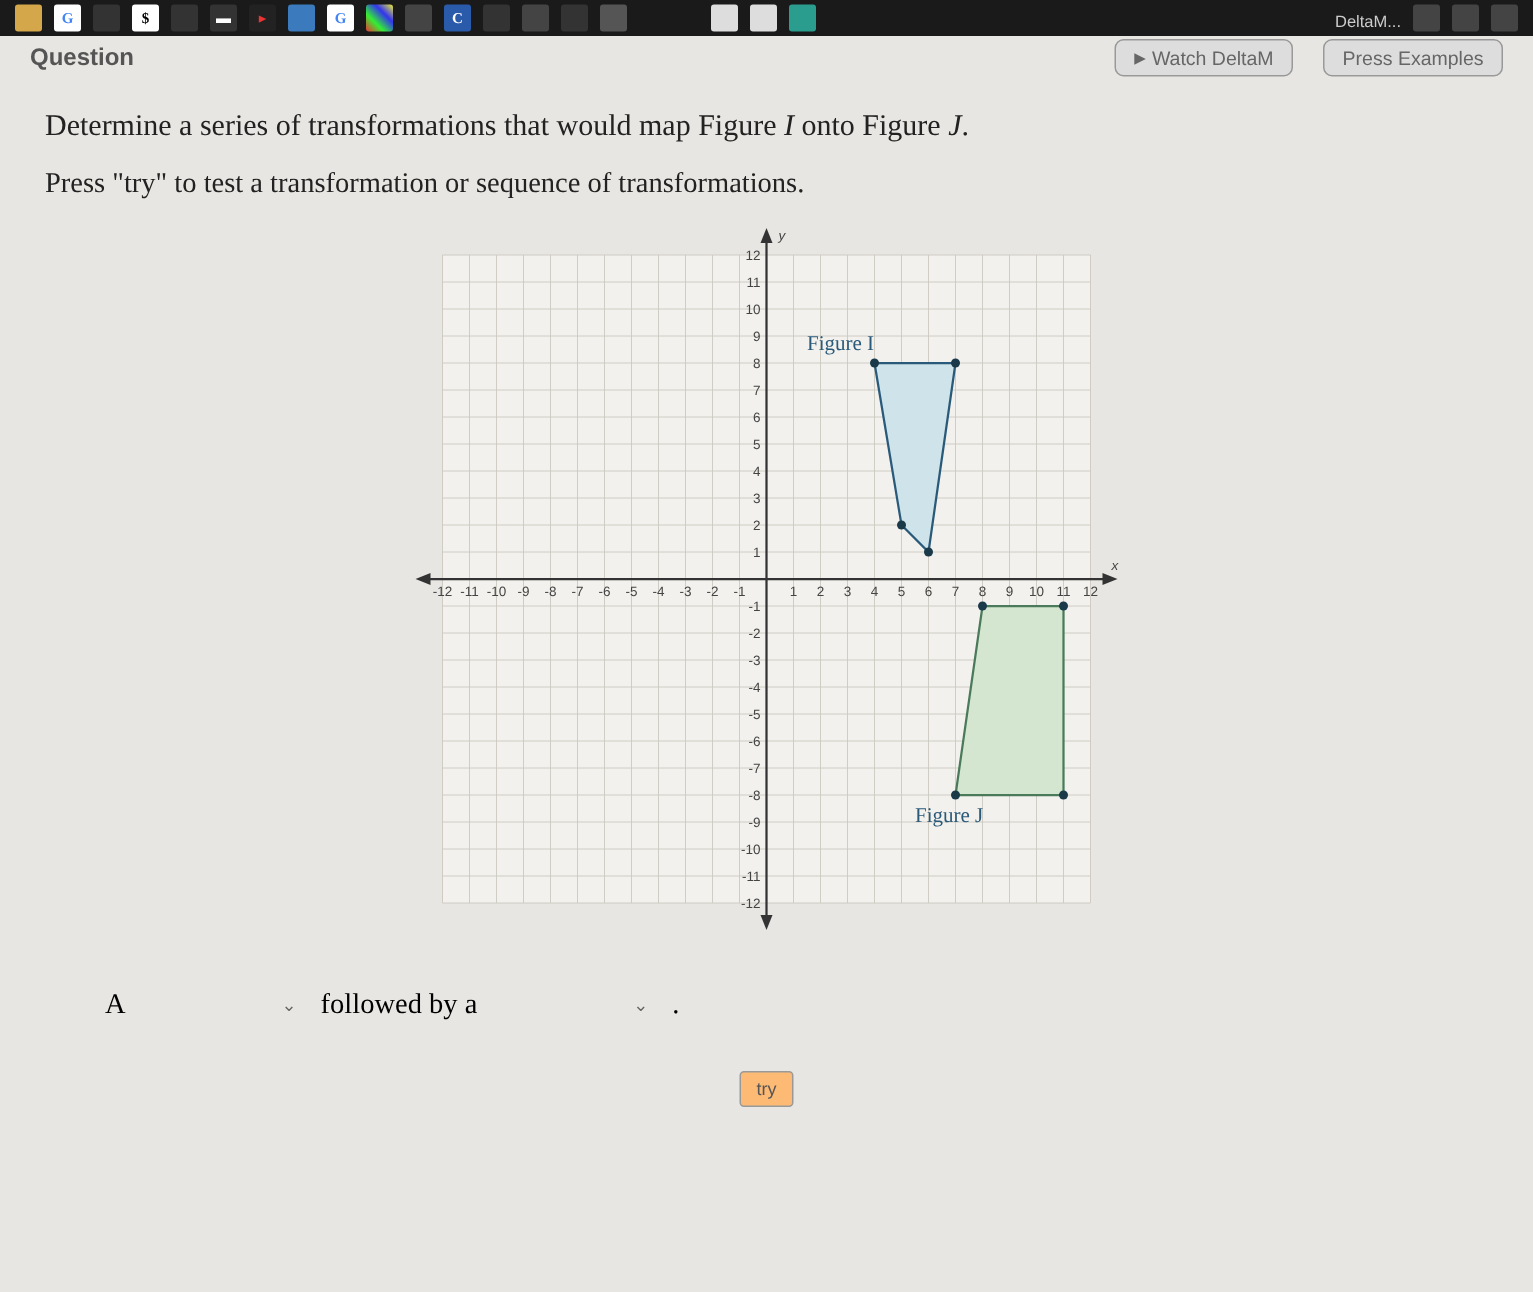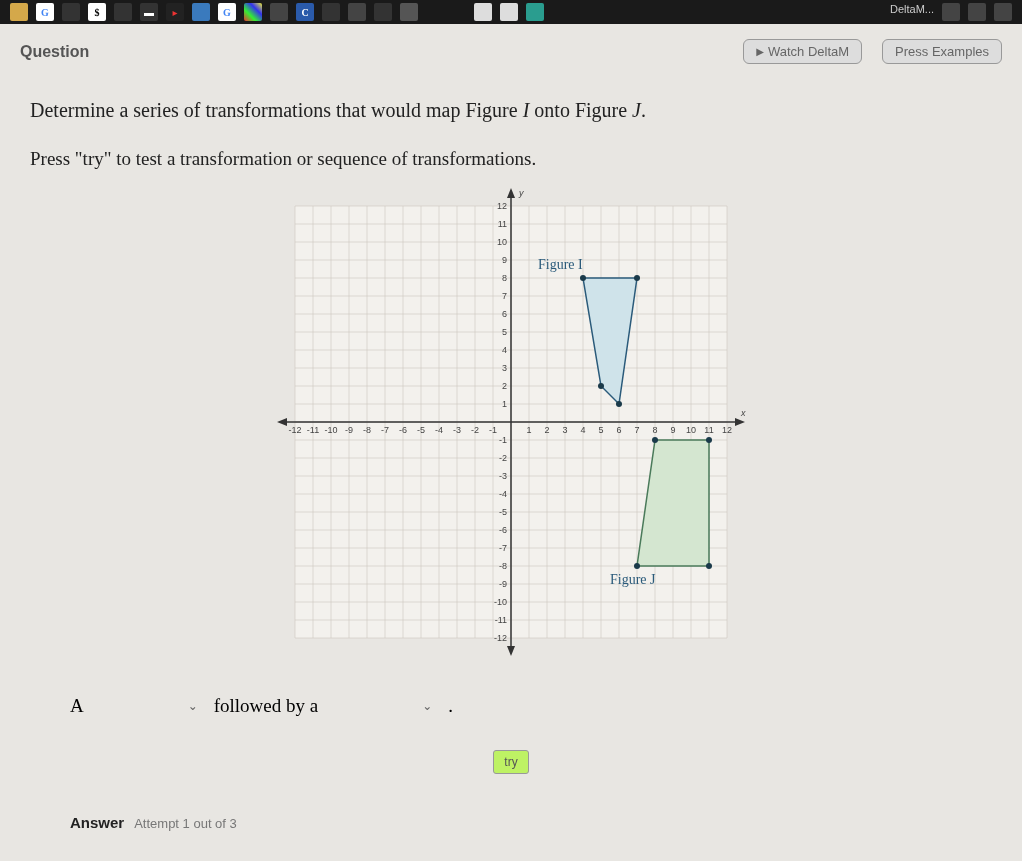"DeltaM..." .taskbar-right { align-items: flex-start -> flex-end }
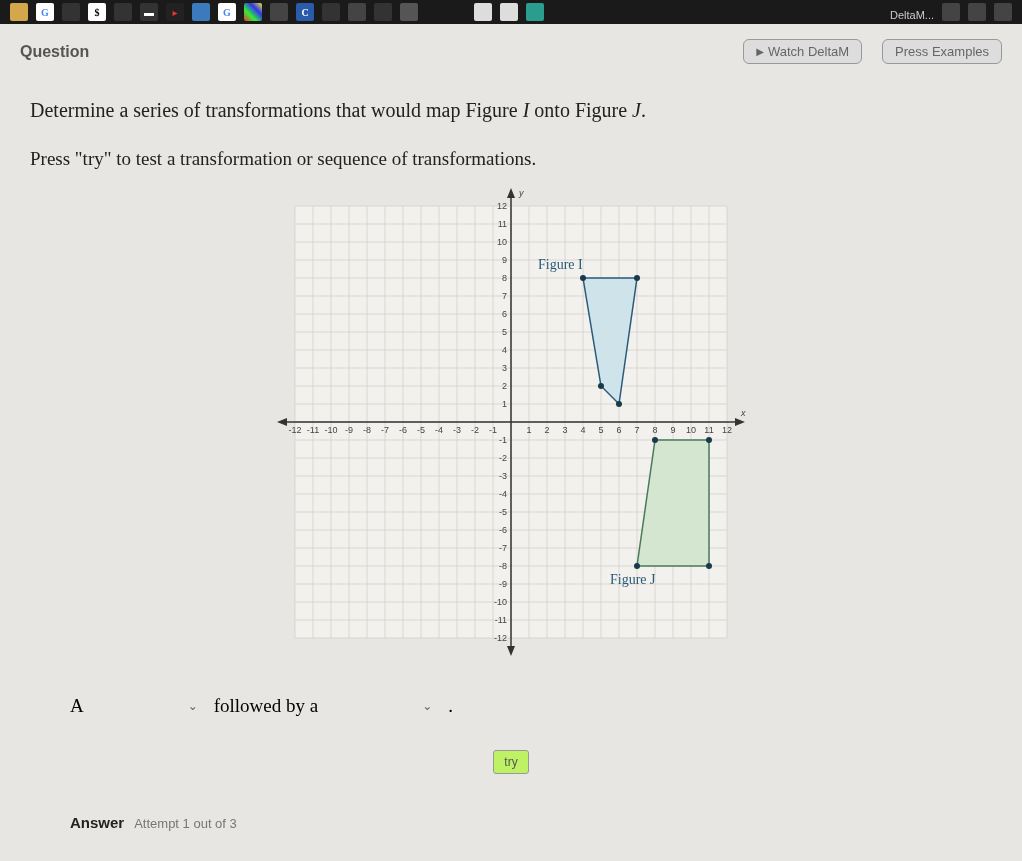"Question" .top-row { padding: 15px 20px -> 2px 20px }
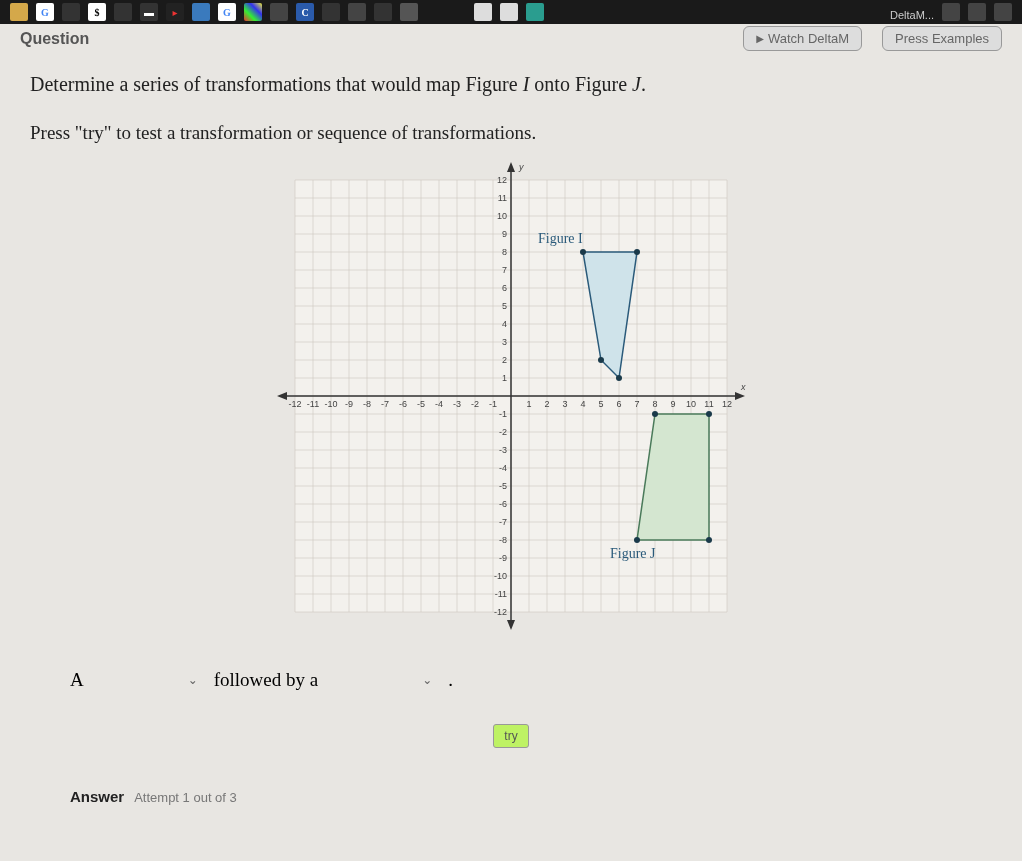"Determine a series of transformations" .prompt-text { margin-bottom: 26px -> 16px }
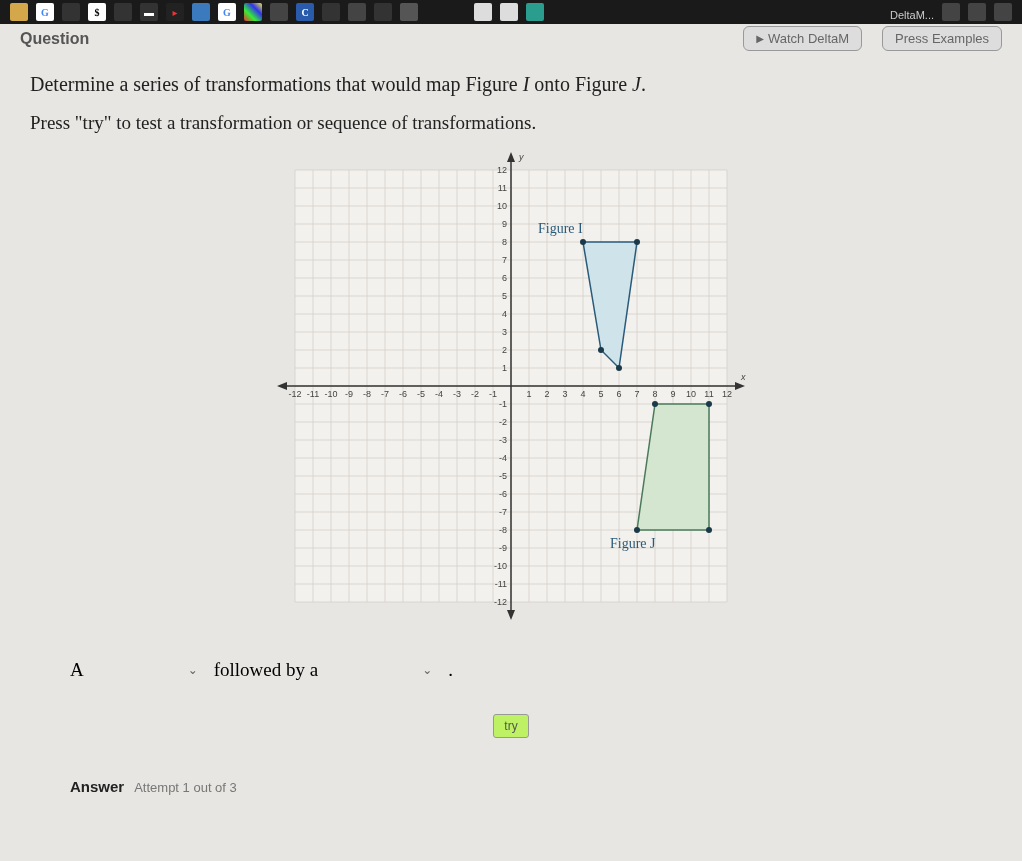"try" .try-btn { background: #bef264 -> #fdba74 }
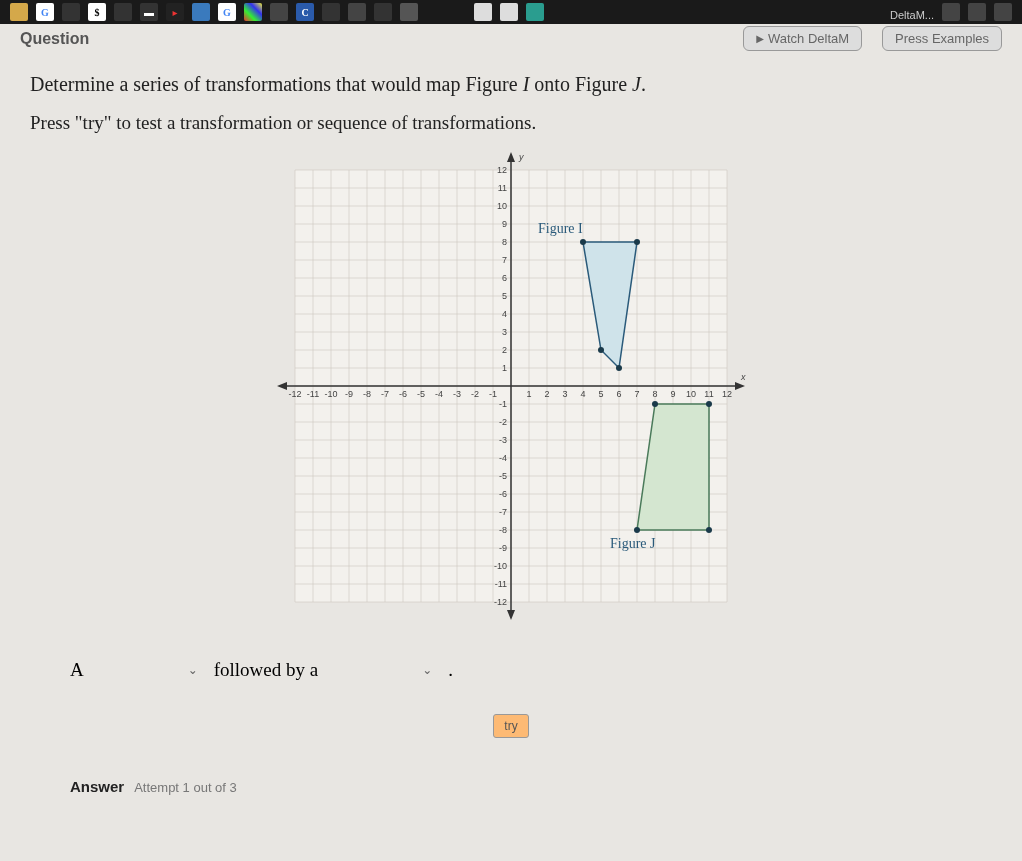"Answer" div.answer-row { html: <div> <span>Answer</span> <span>Attempt 1 out of 3</span> </div> -> none }
